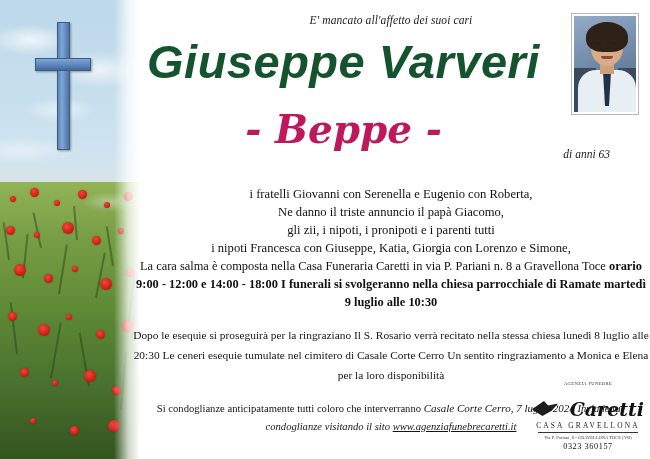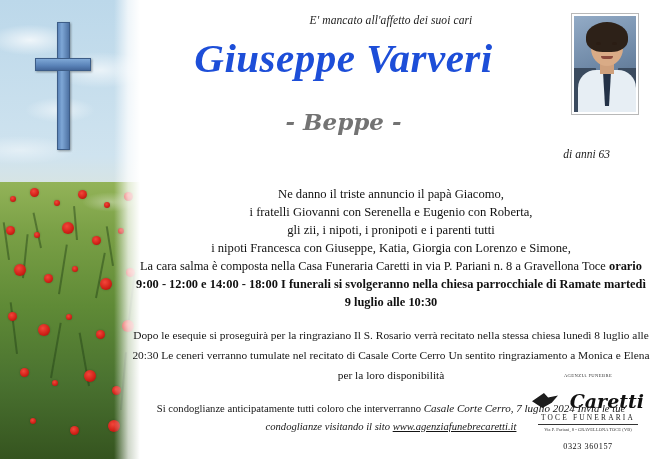"Giuseppe Varveri" .fullname { color: #1d4ed8 -> #14532d; font-family: Liberation Serif, serif -> Liberation Sans, sans-serif; font-size: 41px -> 47px }
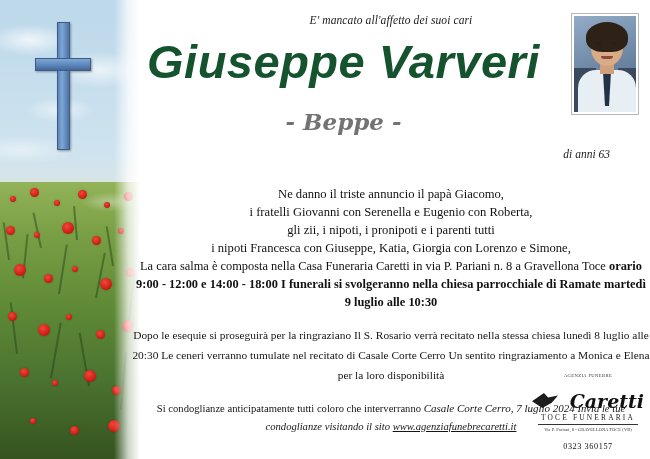"- Beppe -" .nickname { color: #737373 -> #be185d; font-size: 23px -> 39px }
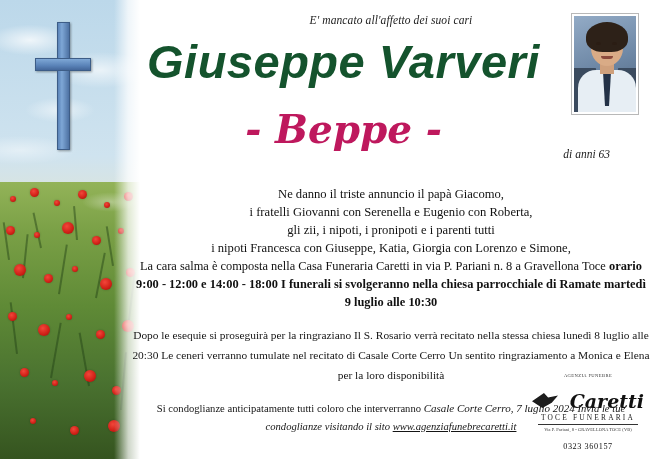"Ne danno il triste annuncio" span.ln { order: before "i fratelli Giovanni con Serenella" -> after "i fratelli Giovanni con Serenella" }
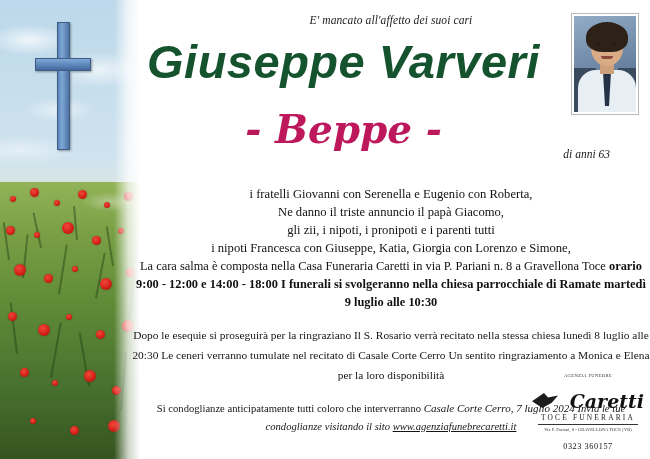"Le ceneri verranno tumulate nel" span.ln { text: verranno tumulate nel recitato -> esequie tumulate nel cimitero }
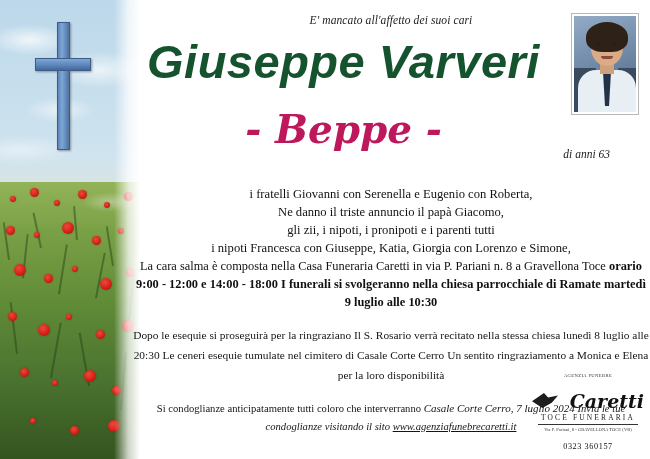"TOCE FUNERARIA" div.logo-sub { text: TOCE FUNERARIA -> CASA GRAVELLONA }
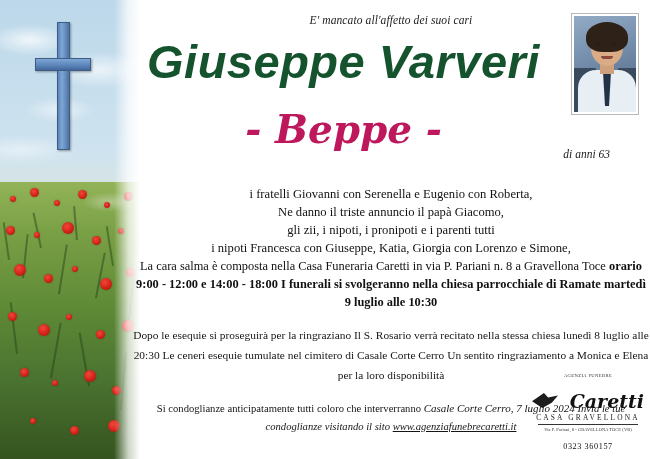"0323 360157" .logo-phone { margin-top: 9px -> 1px }
